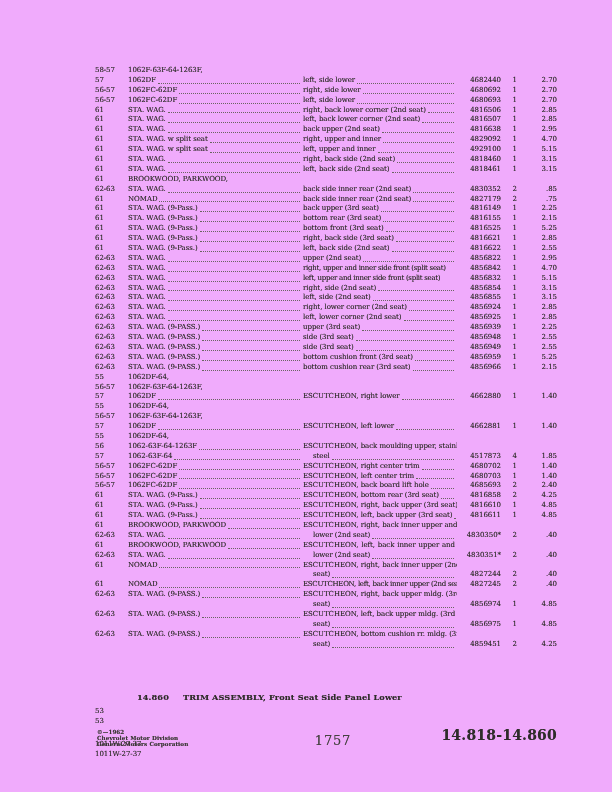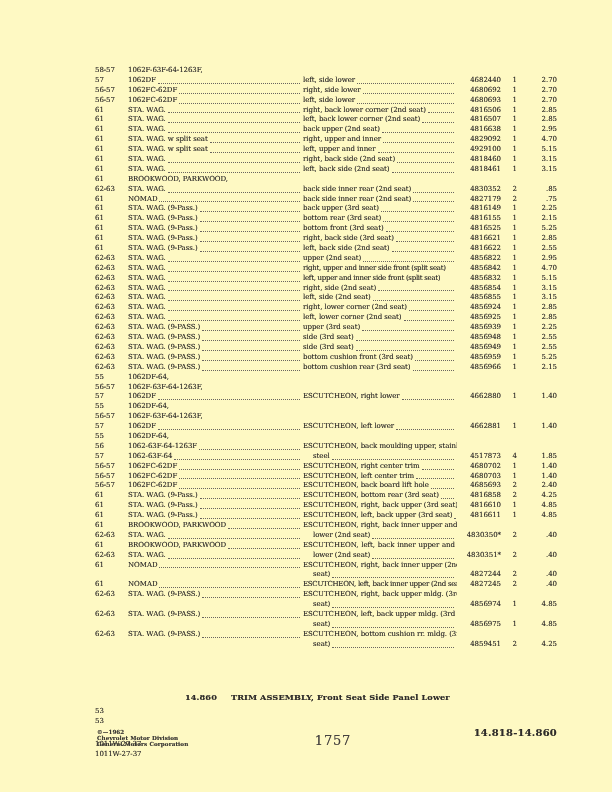"58-57" .page { background: #fef9c3 -> #f0abfc }
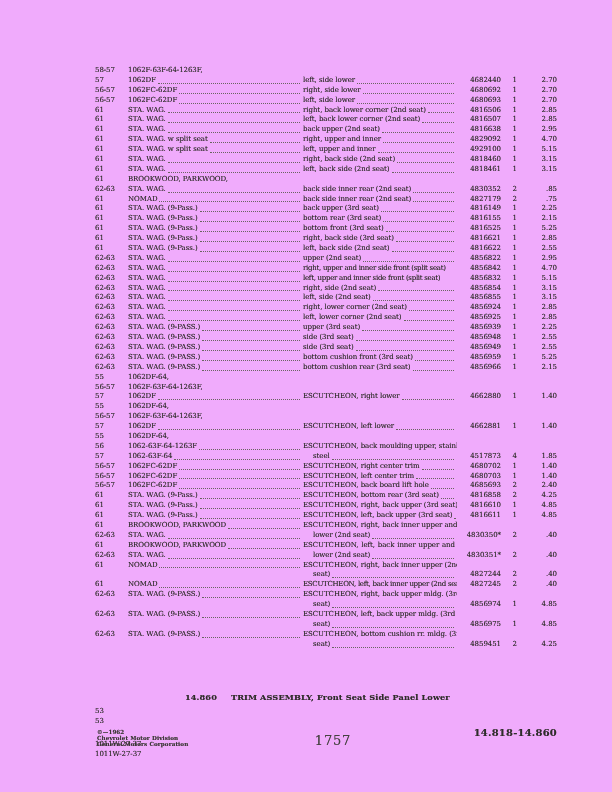"14.860" .sec-head .sec-num { margin-left: 48px -> none }
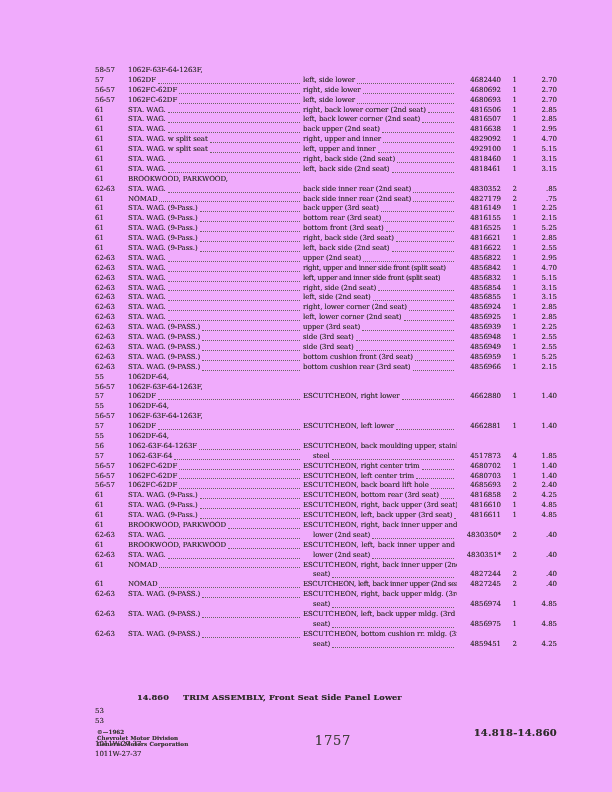"14.818-14.860" .page-ref { font-size: 10px -> 14px }
